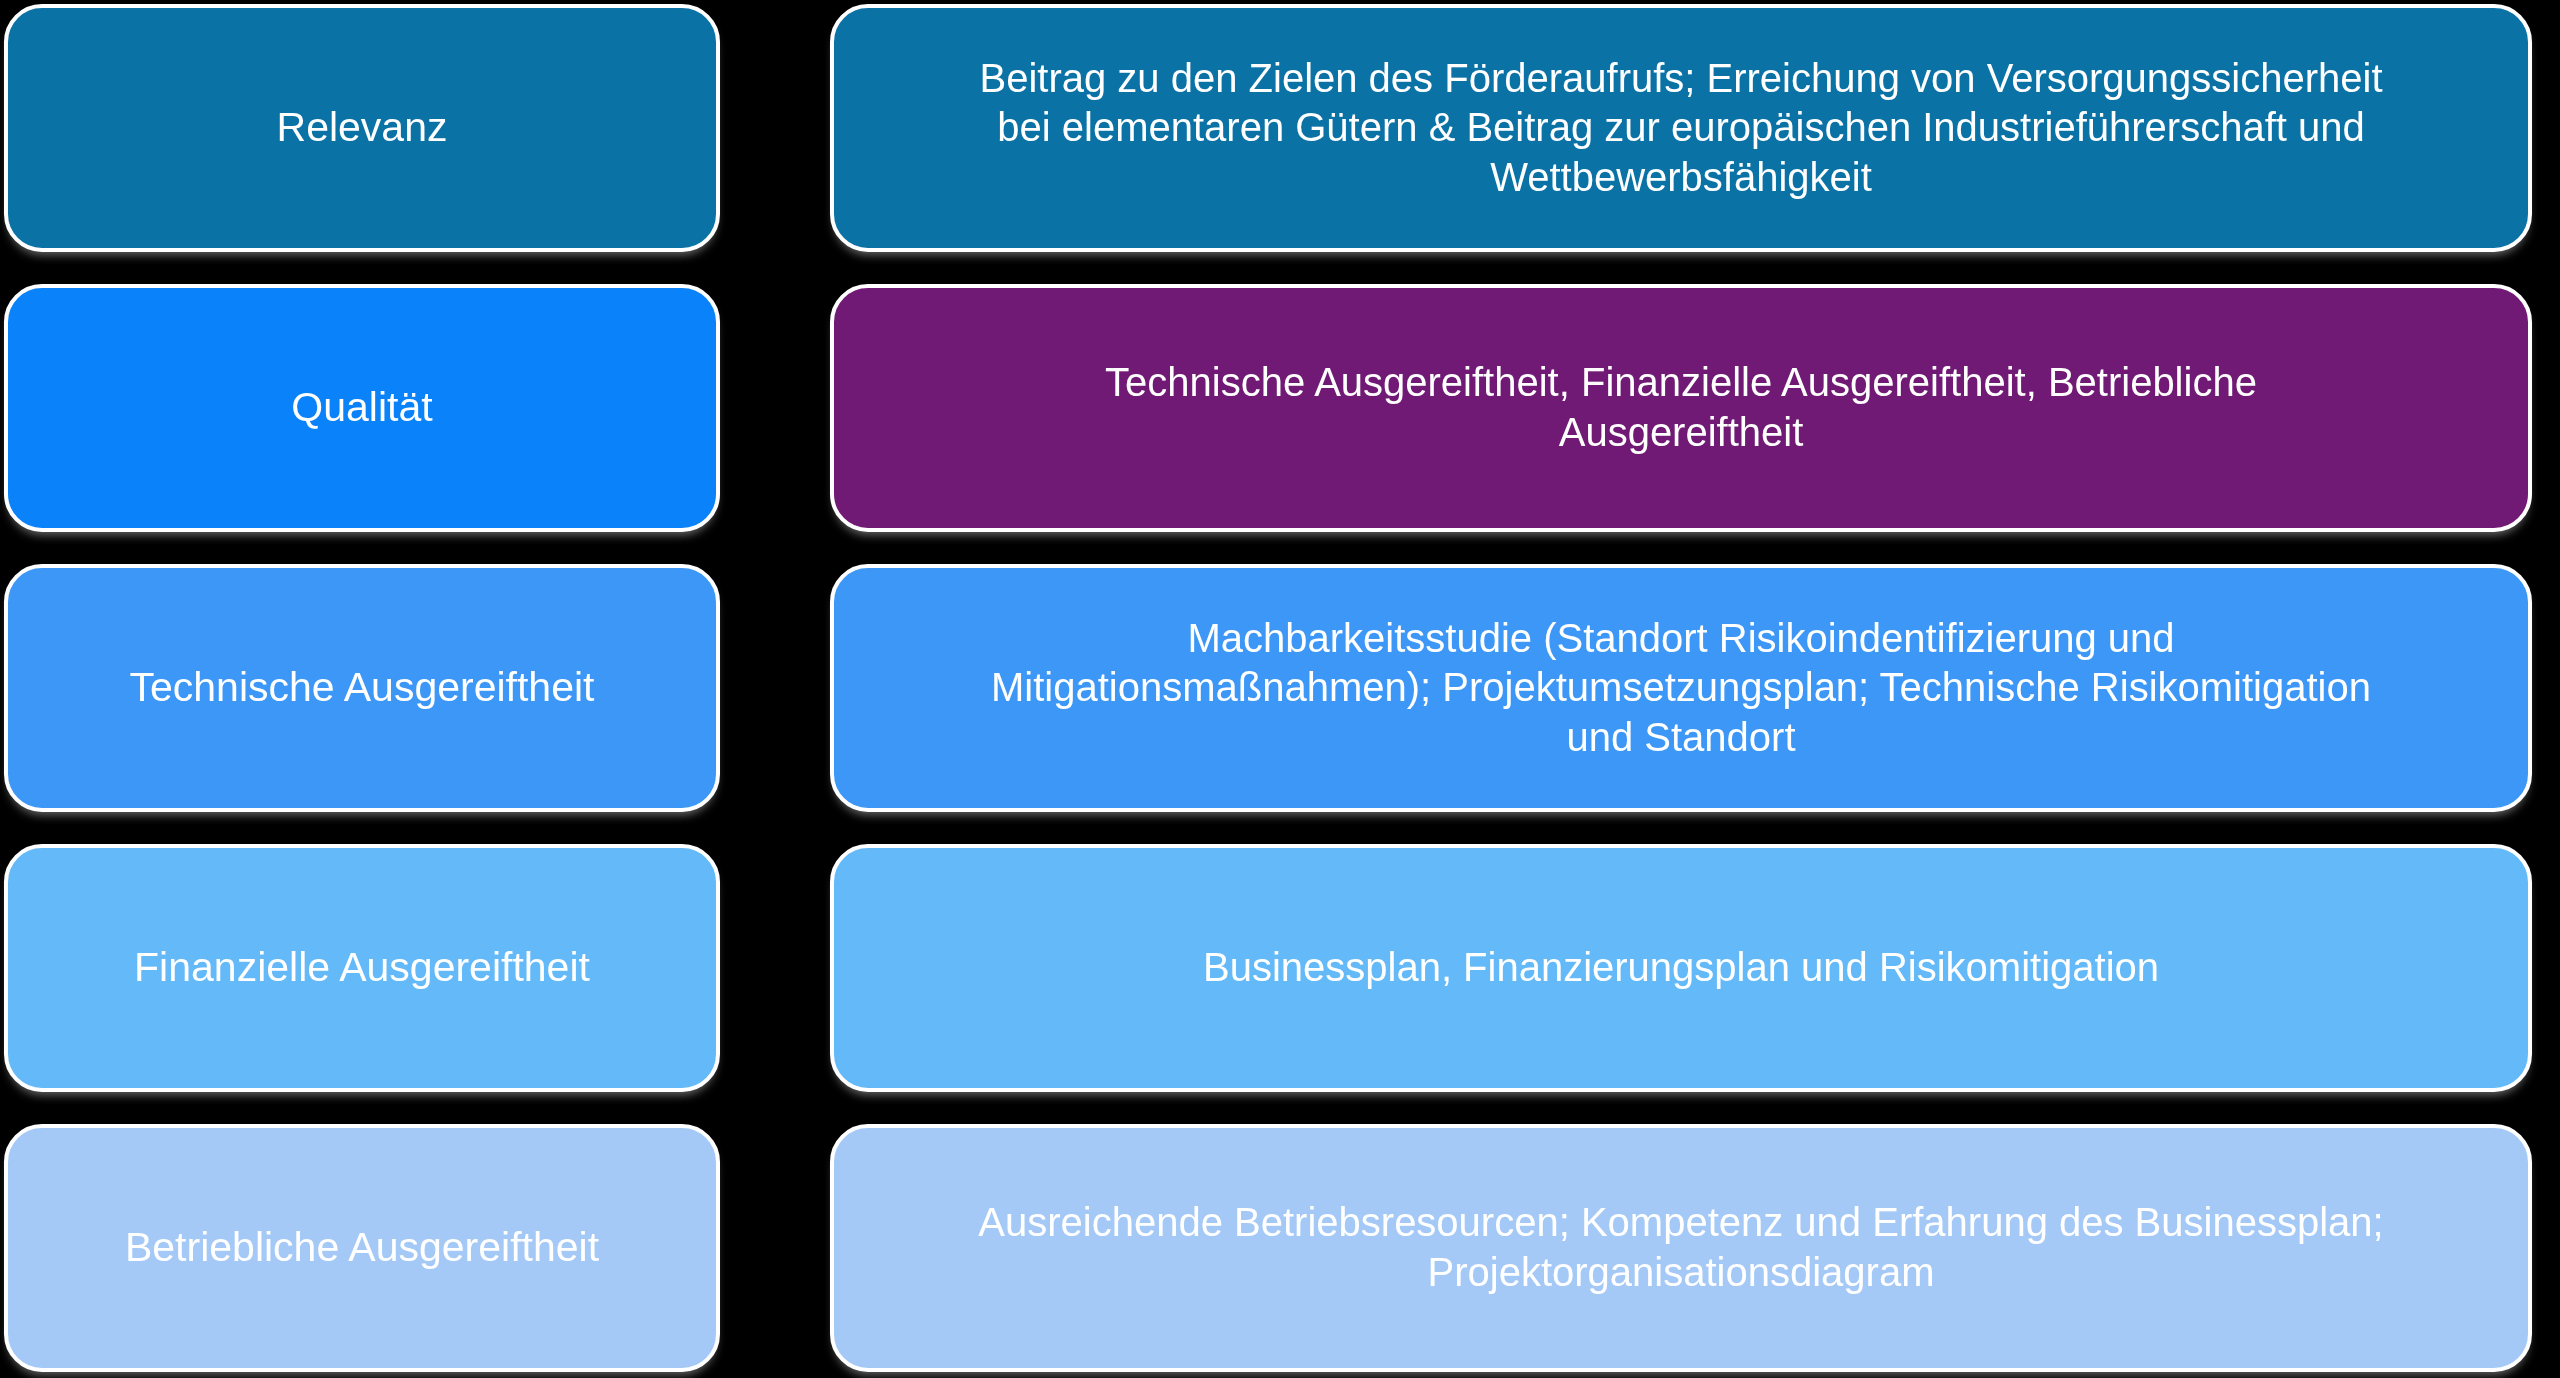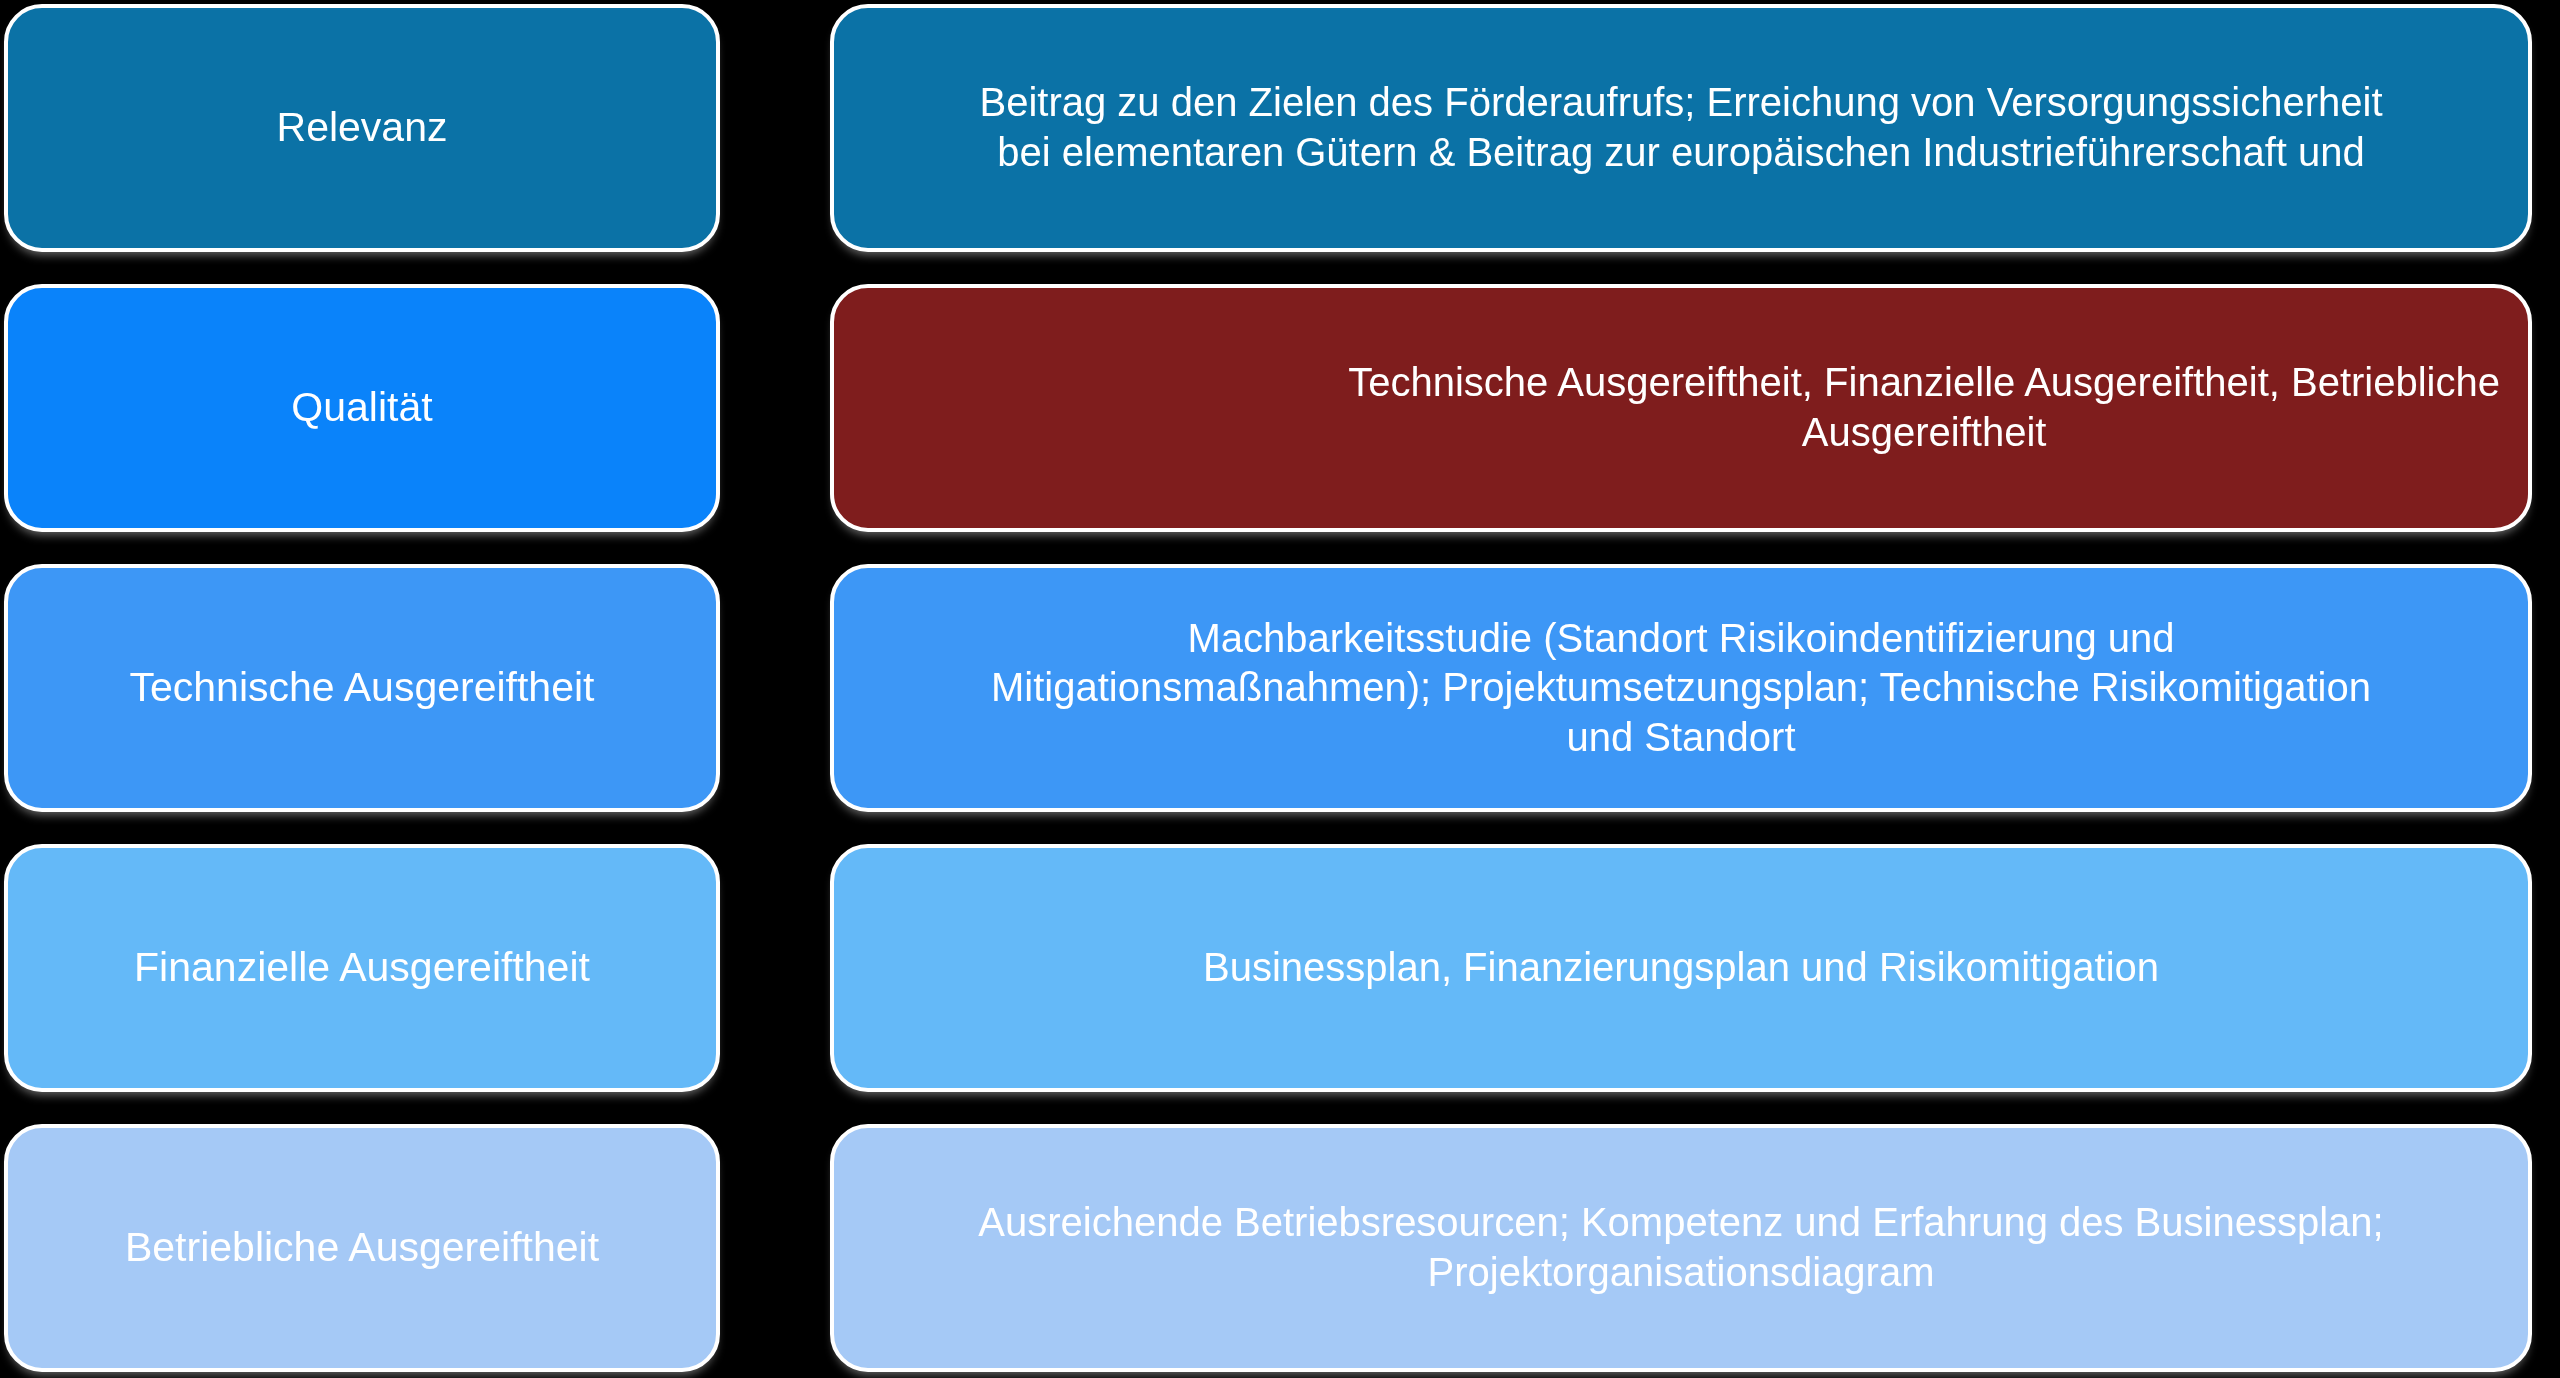"Wettbewerbsfähigkeit" span.desc-line { html: none -> <span>Wettbewerbsfähigkeit</span> }
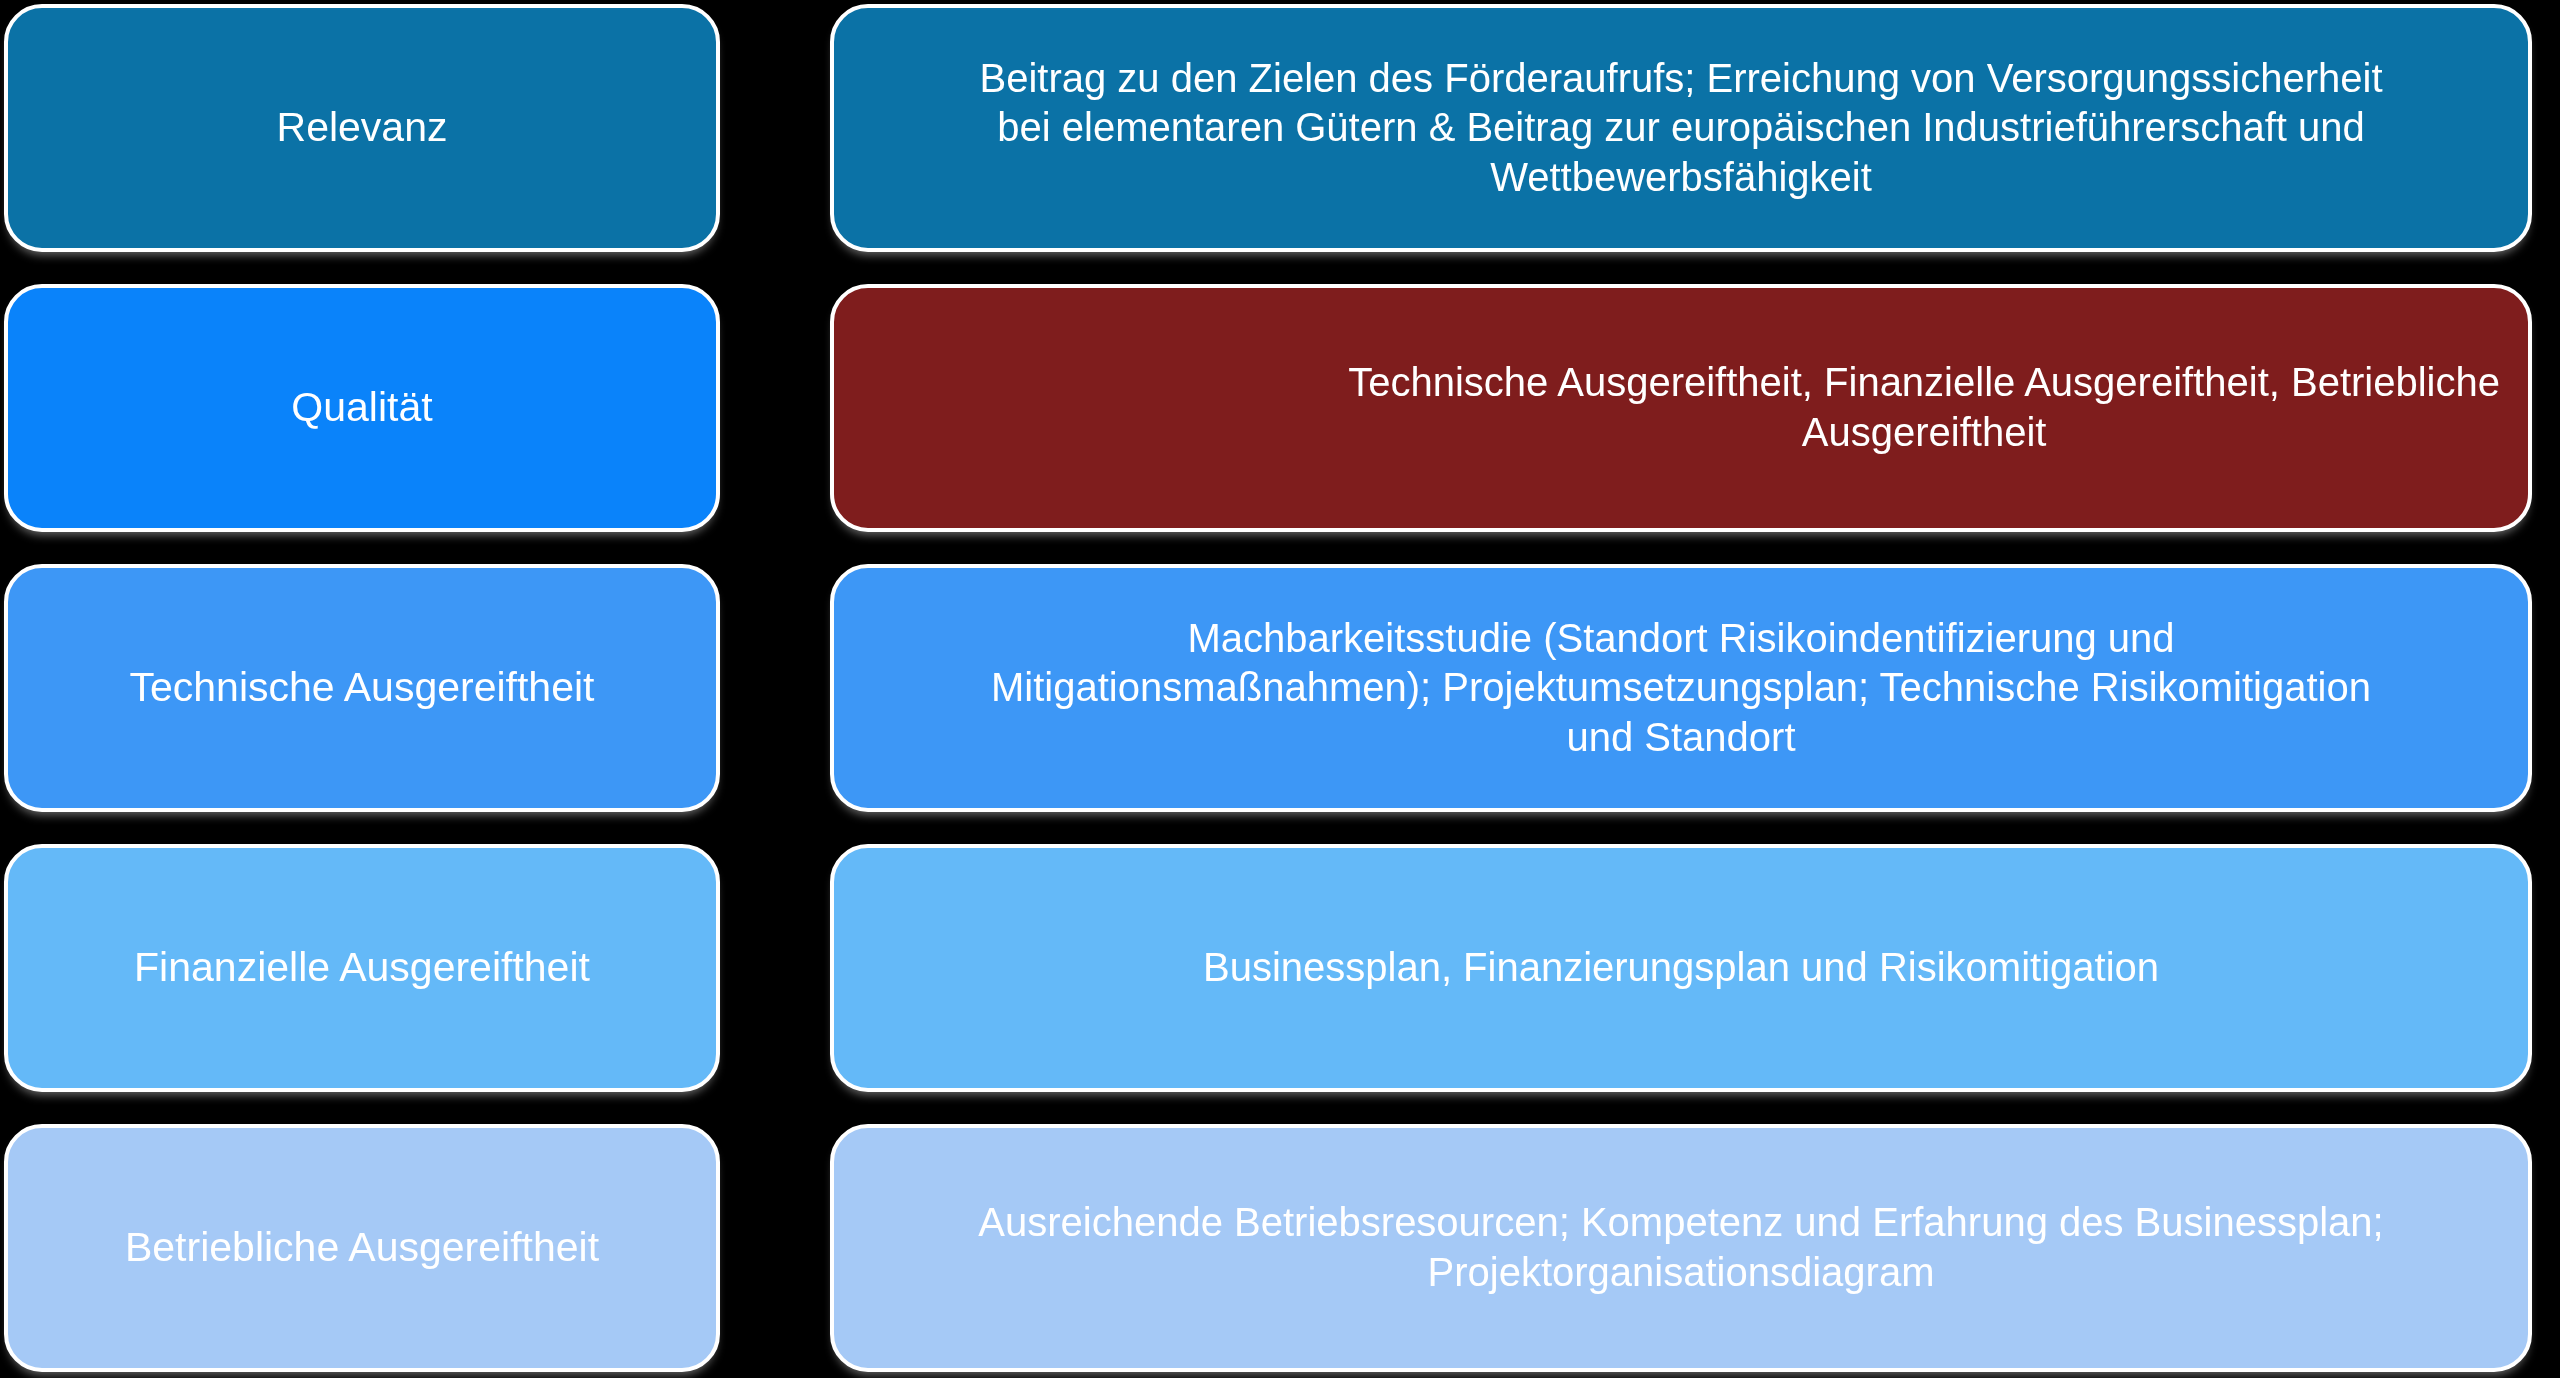"Technische Ausgereiftheit, Finanzielle" div.box { align-items: flex-end -> none; background: #7f1d1d -> #701a75 }
